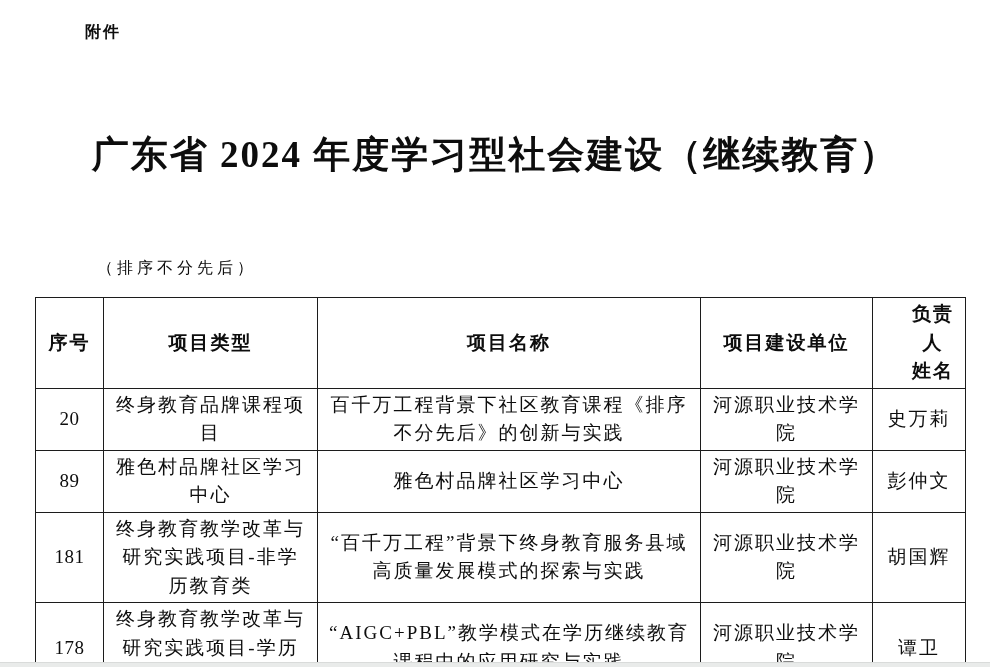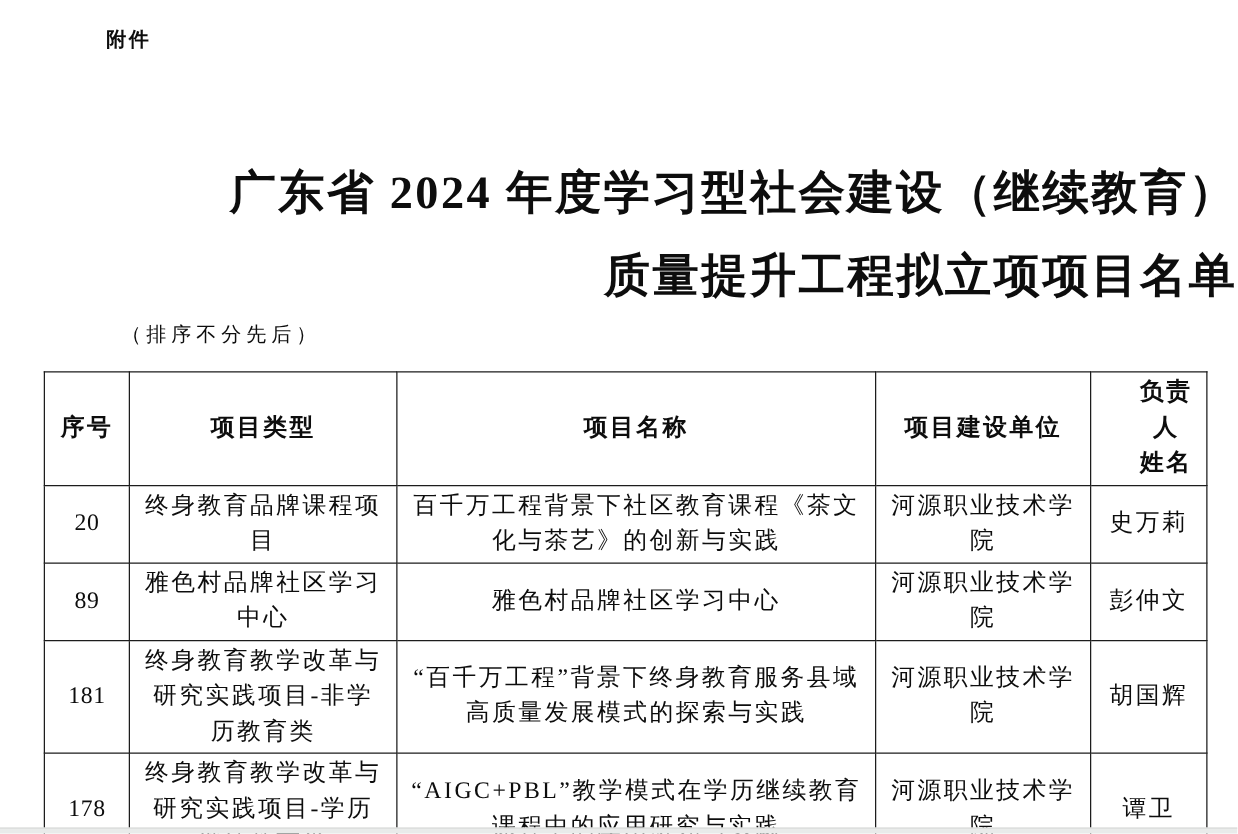"广东省 2024 年度学习型社会建设（继续教育）" .title { text-align: right -> center }
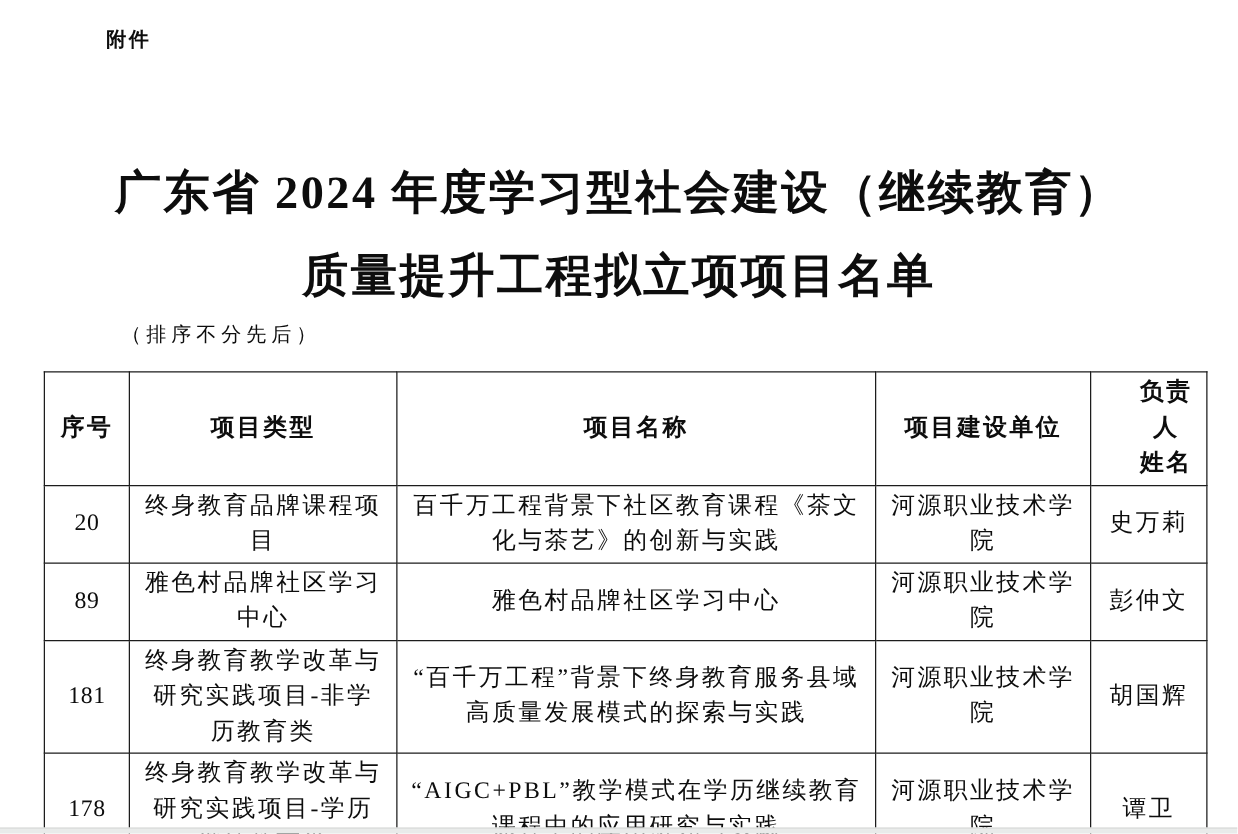"质量提升工程拟立项项目名单" span.title-line { html: <span>质量提升工程拟立项项目名单</span> -> none }
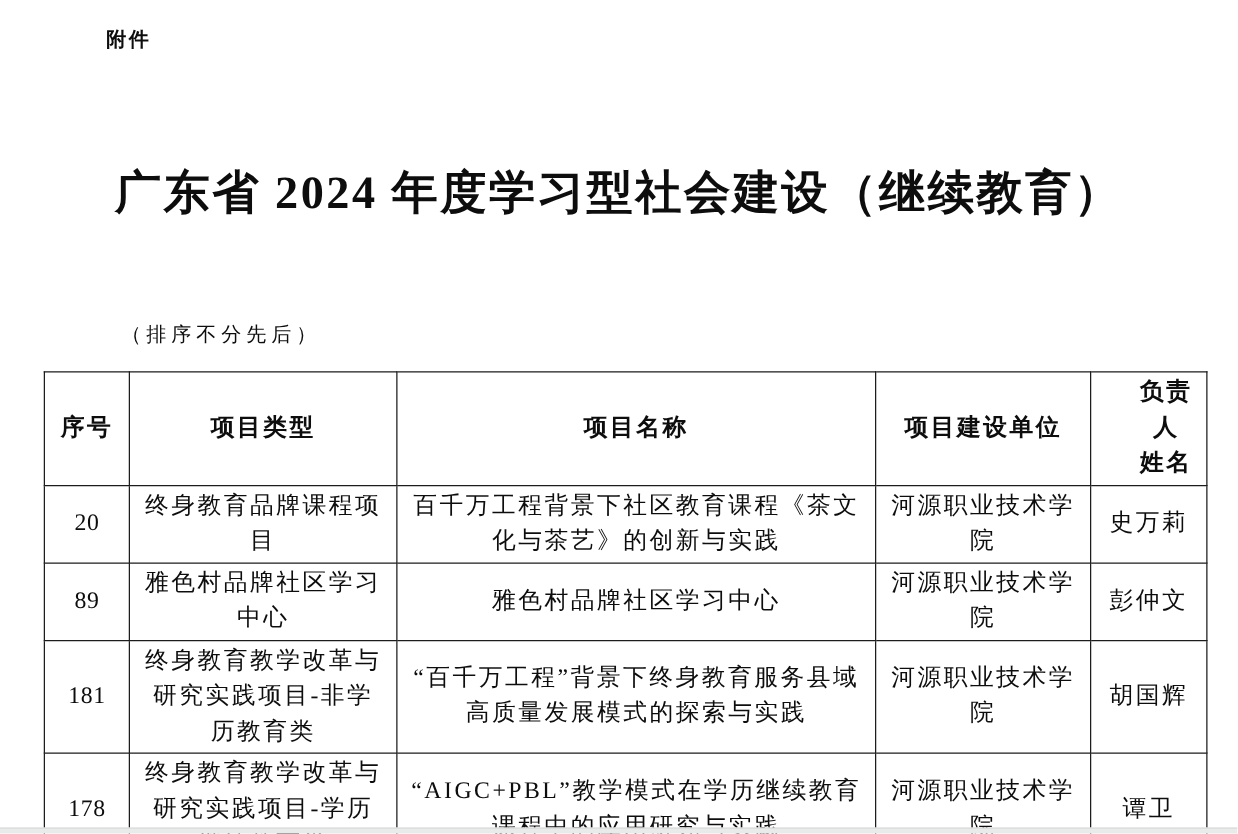"百千万工程背景下社区教育课程《茶文化与茶艺》的创新与实践" td { text: 茶文化与茶艺 -> 排序不分先后 }
